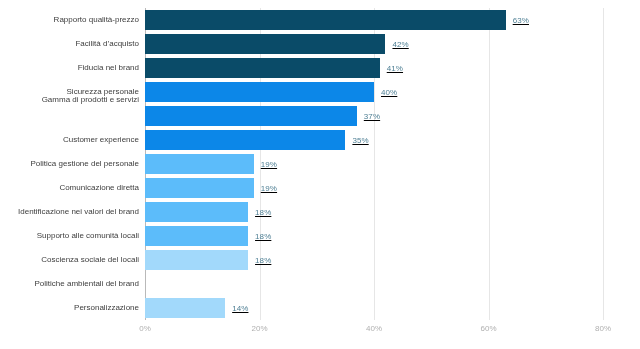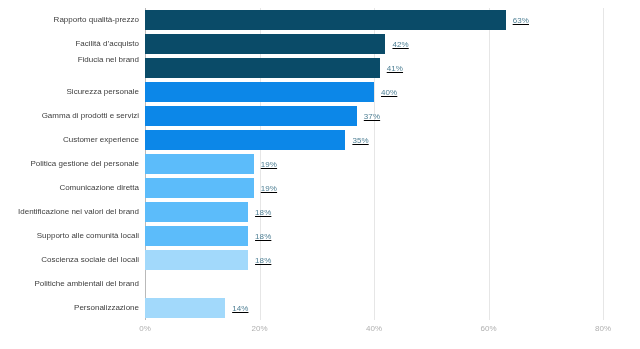"Fiducia nel brand" div.cat-label { top: 40px -> 48px }
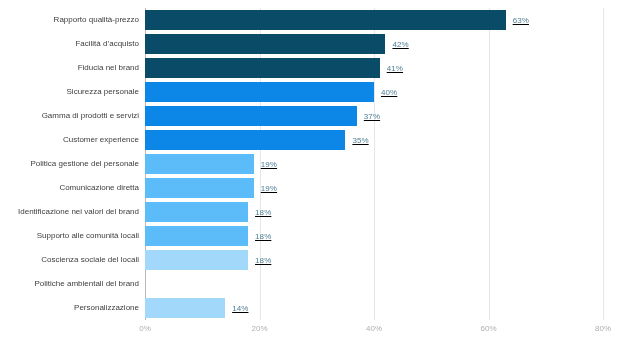"Gamma di prodotti e servizi" div.cat-label { top: 96px -> 80px }
